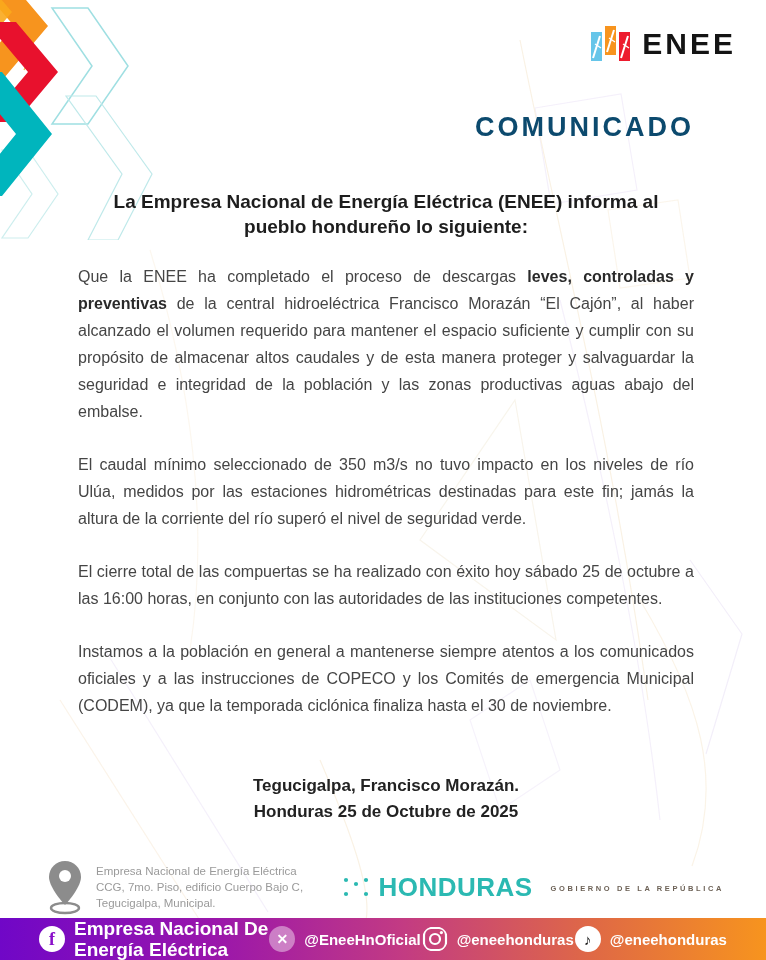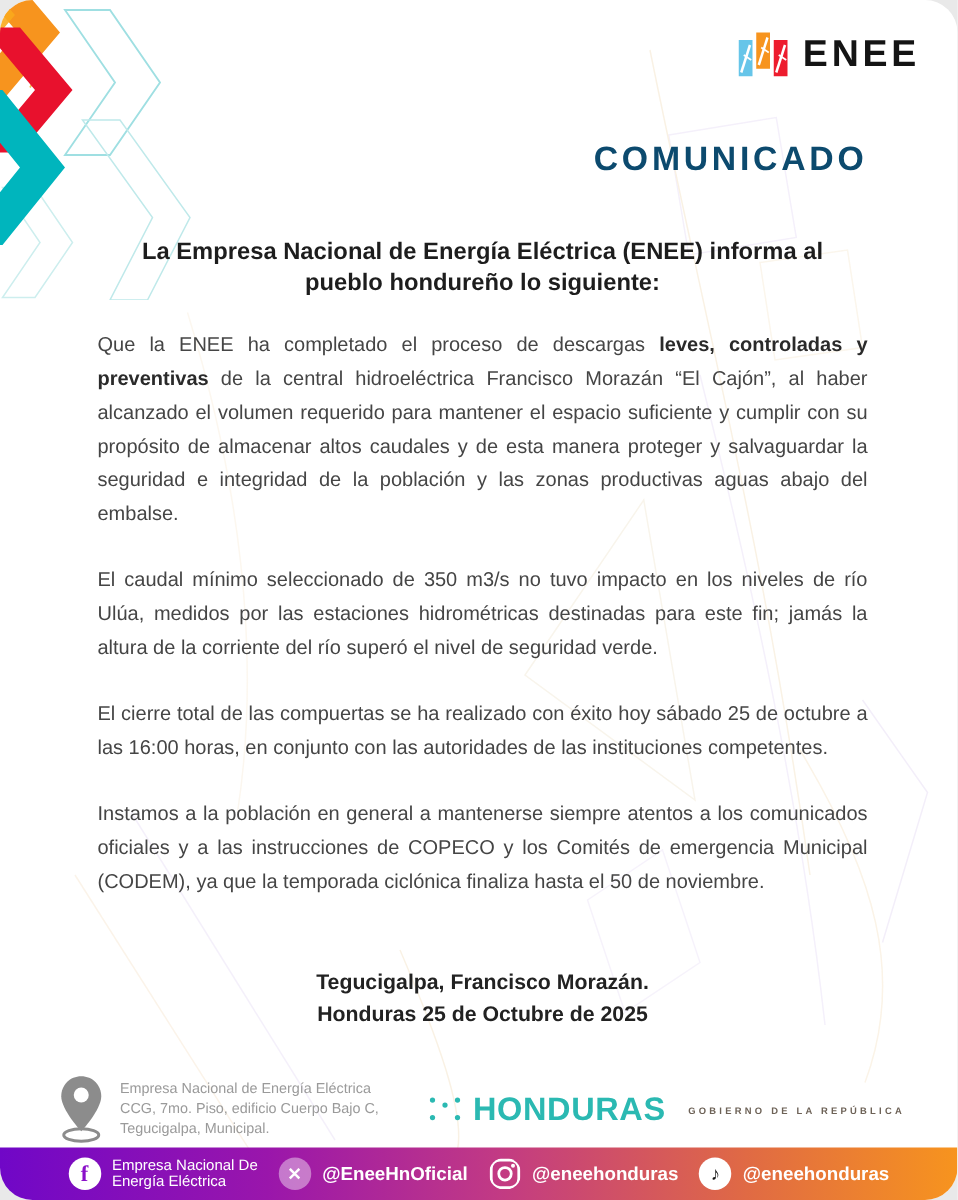"ENEE" .page { border-radius: 26px -> none }
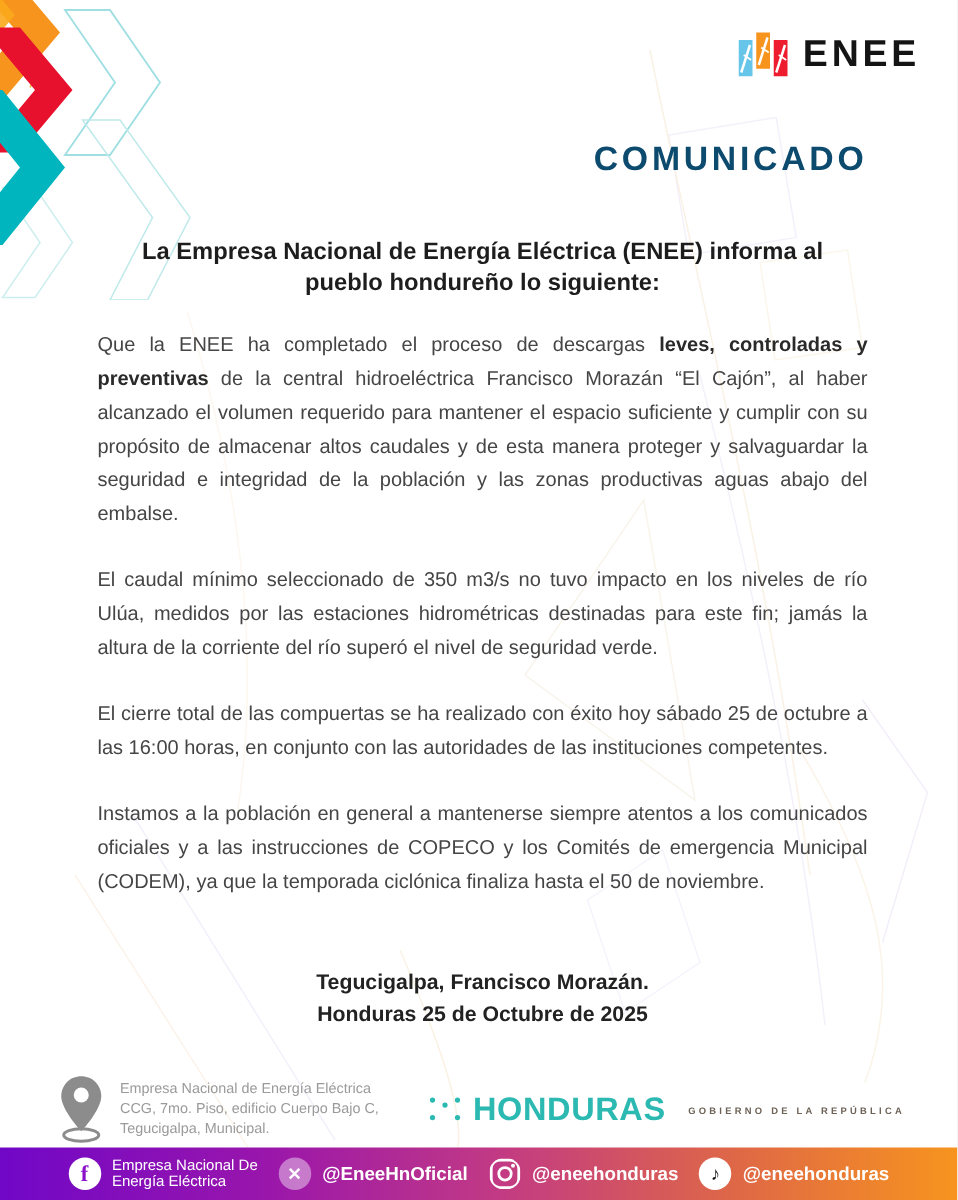"Instamos a la población en" p { text: 50 -> 30 }
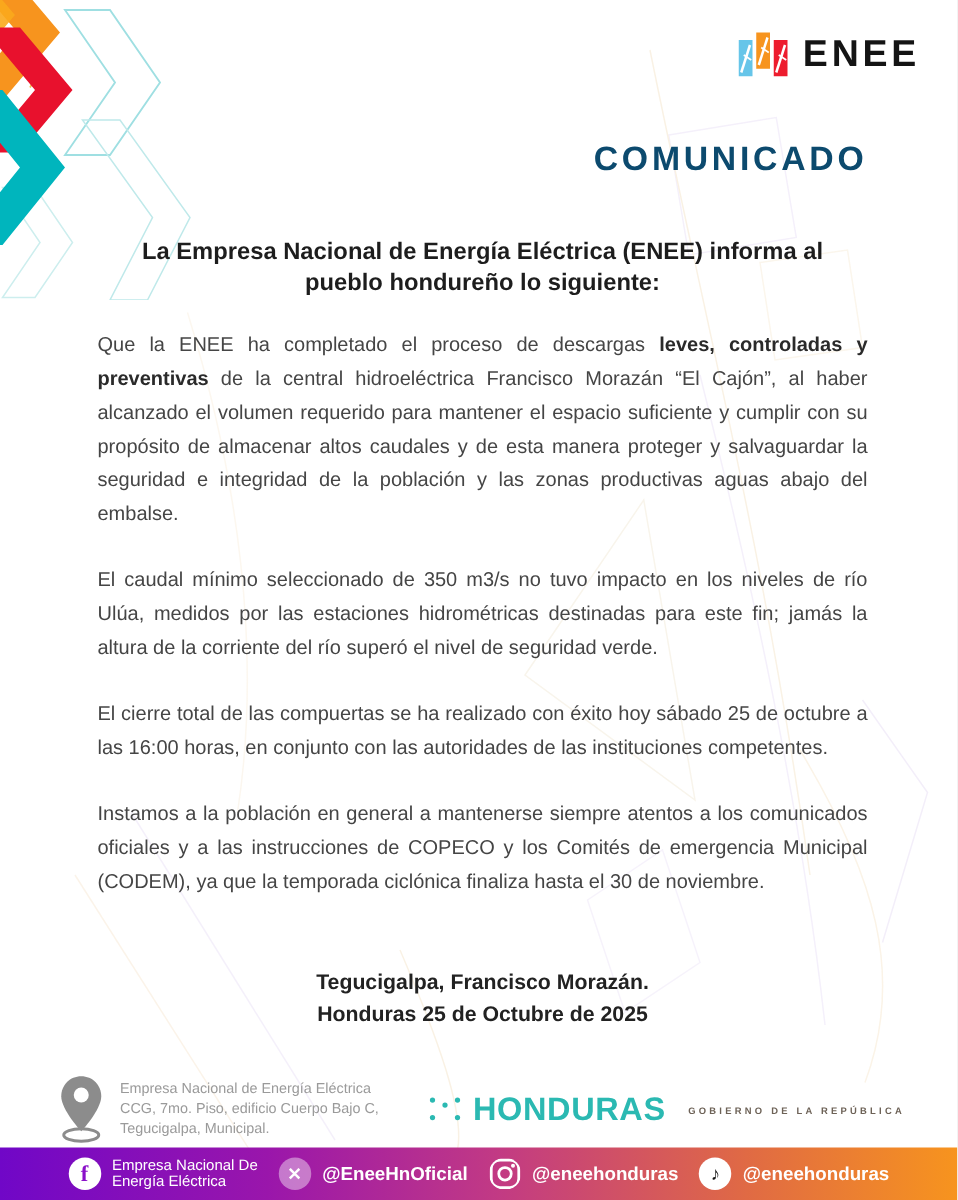"Empresa Nacional De" .social-label { font-size: 12px -> 19px; font-weight: 400 -> 700 }
